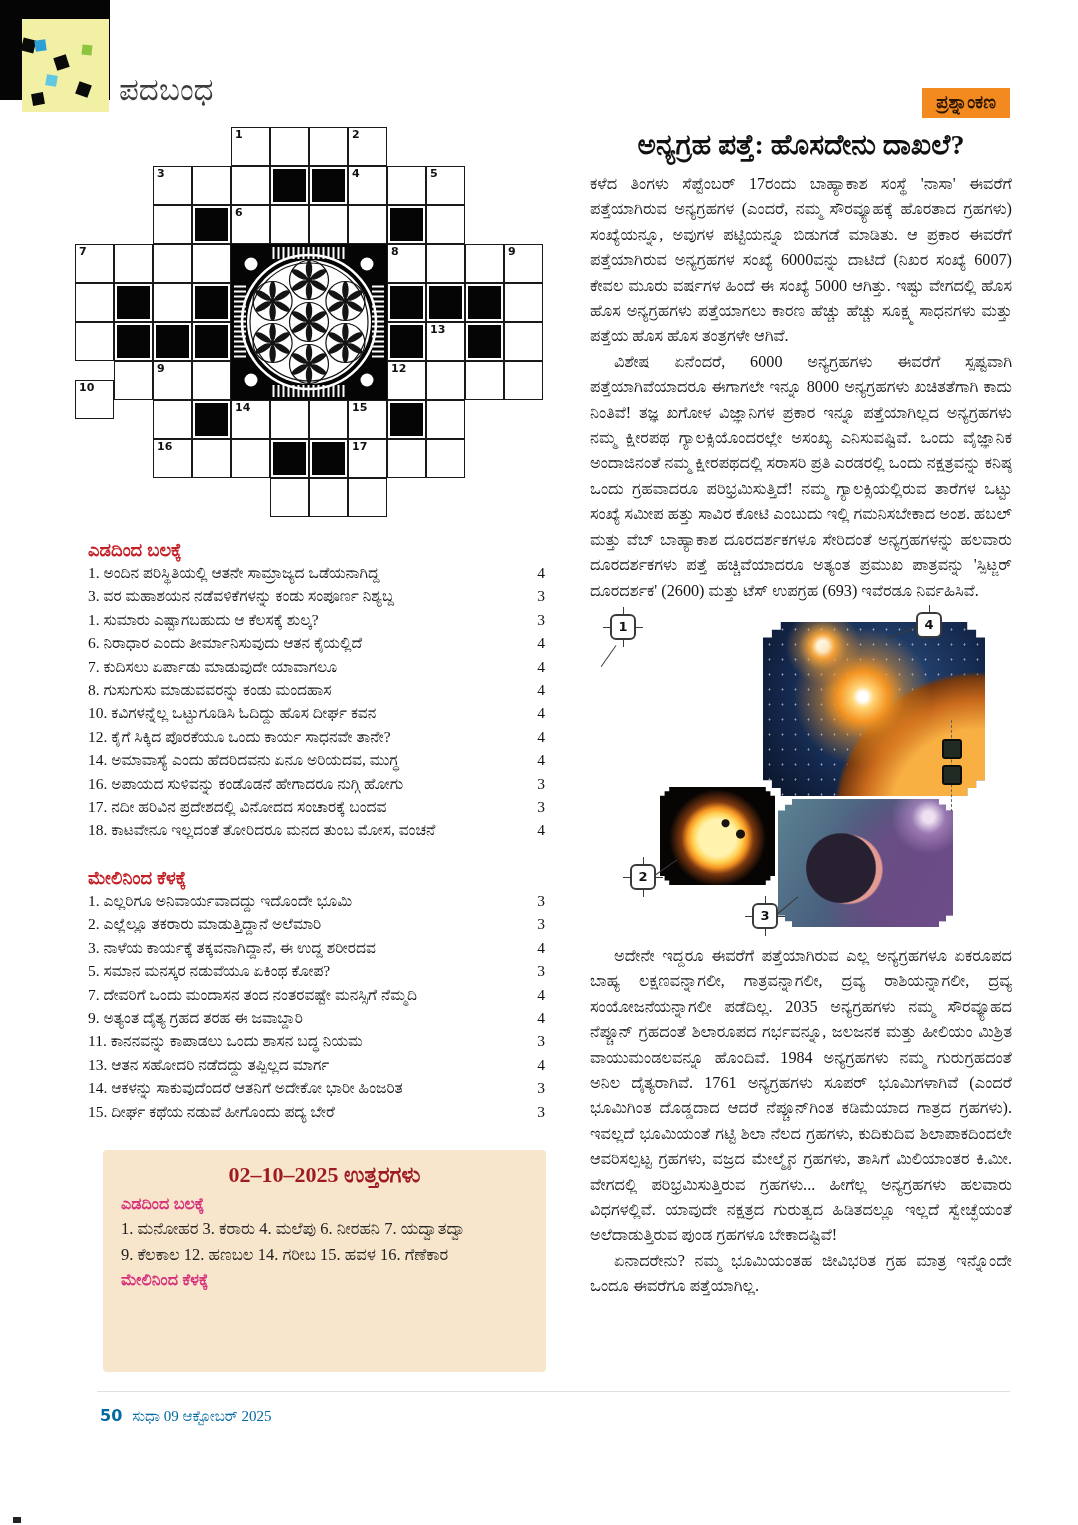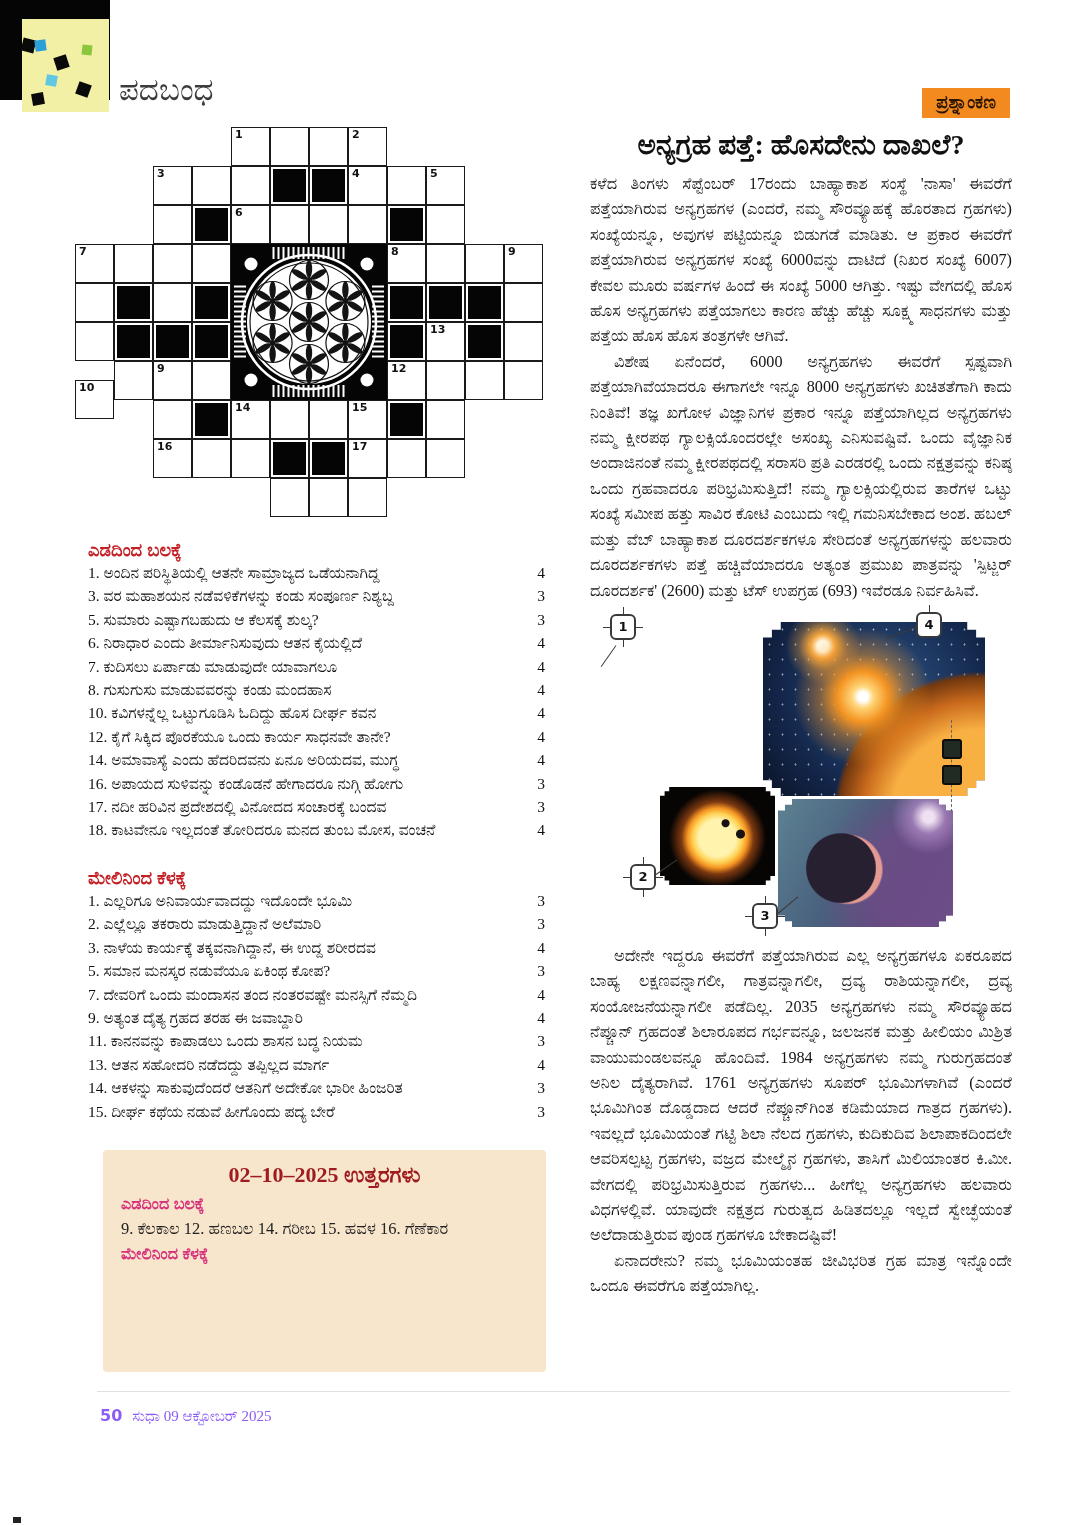"5. ಸುಮಾರು ಎಷ್ಟಾಗಬಹುದು ಆ ಕೆಲಸಕ್ಕೆ" span.clue-text { text: 5 -> 1 }
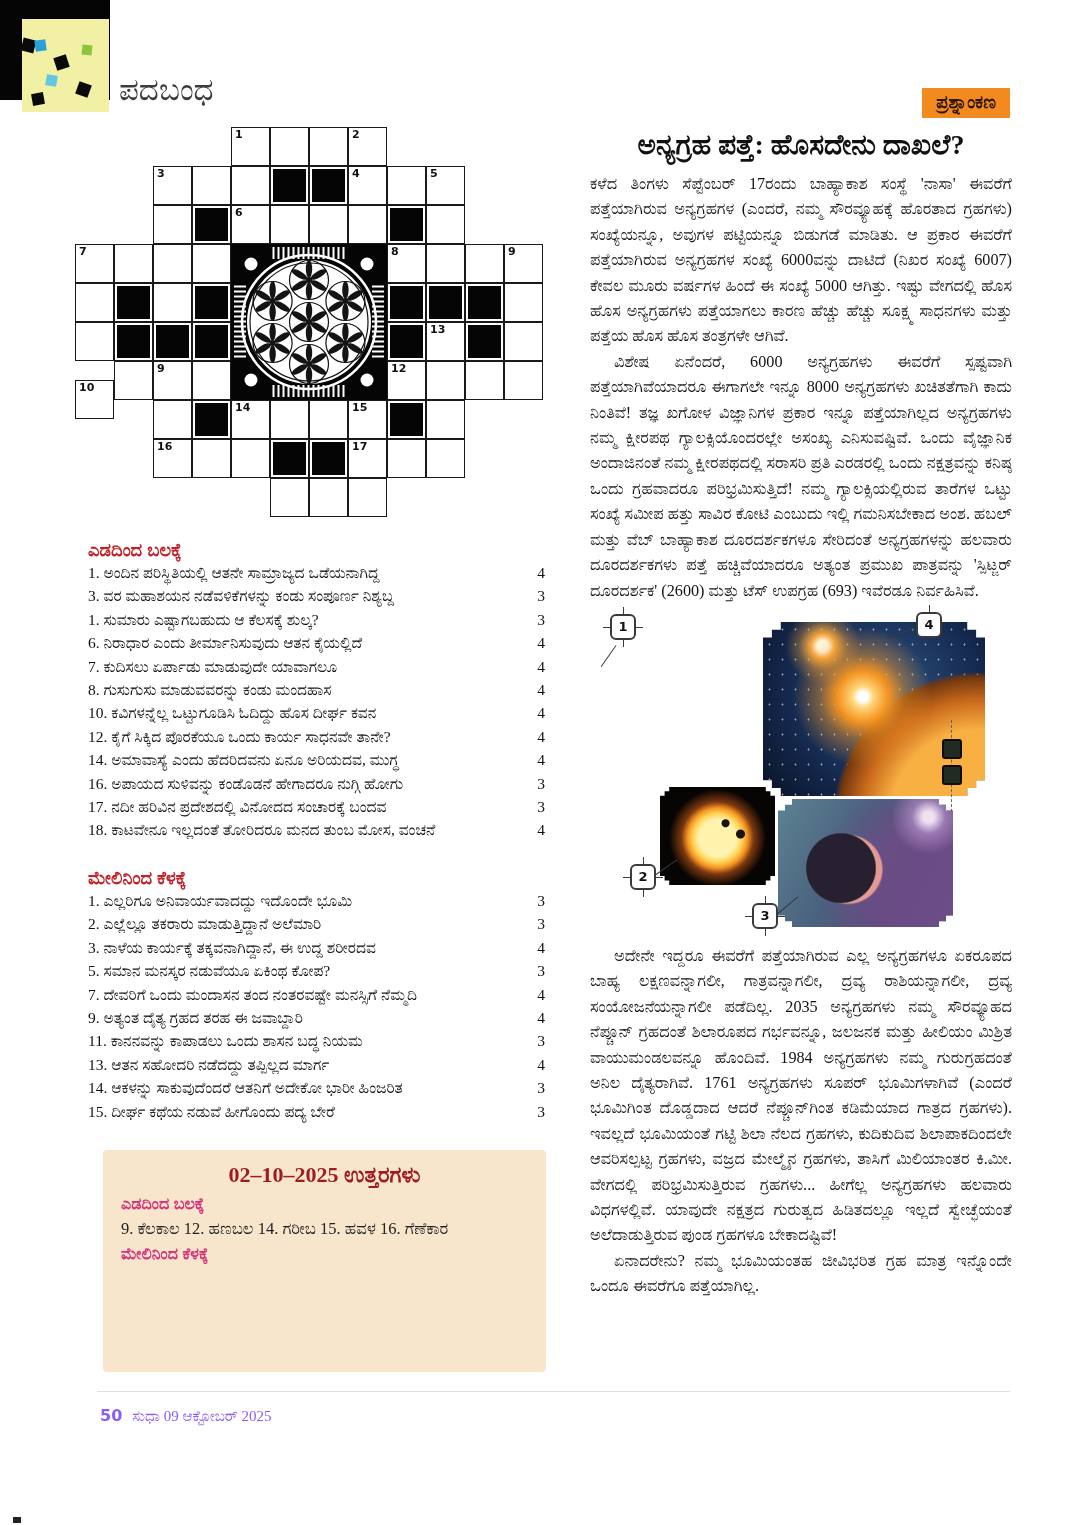"1. ಮನೋಹರ 3. ಕರಾರು 4." div.ans-line { html: none -> <div>1. ಮನೋಹರ 3. ಕರಾರು 4. ಮಲೆಪು 6. ನೀರಹನಿ 7. ಯದ್ವಾತದ್ವಾ</div> }
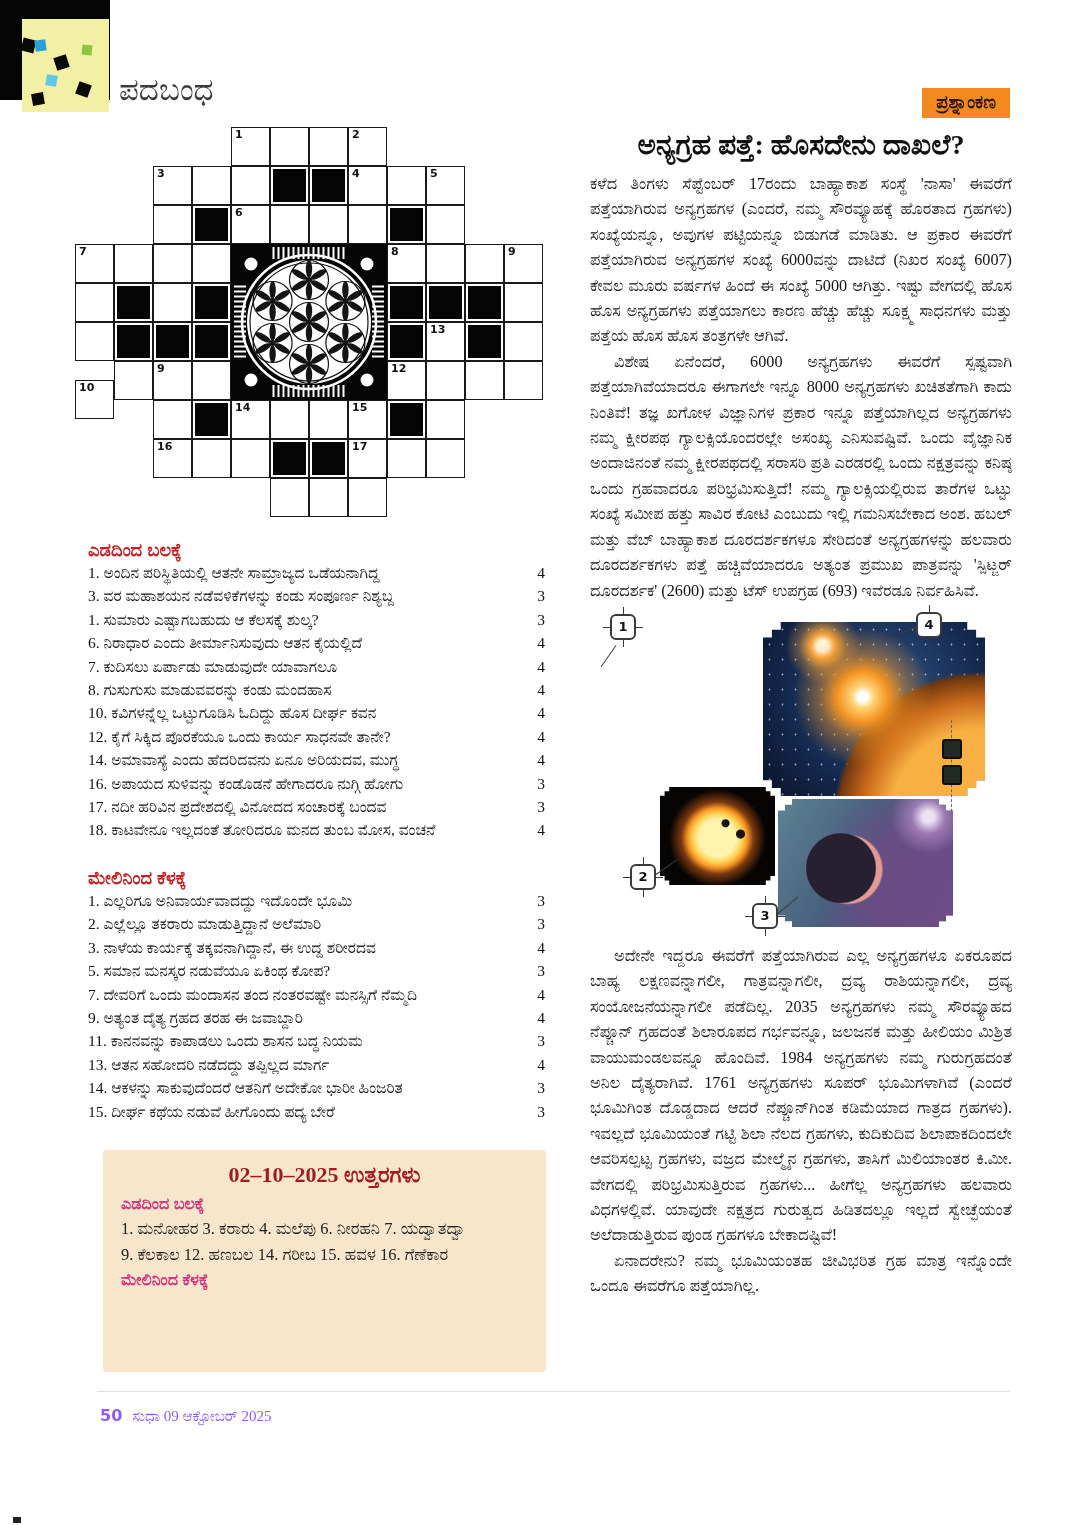"50 ಸುಧಾ 09 ಆಕ್ಟೋಬರ್ 2025" .footer { color: #8b5cf6 -> #0369a1 }
